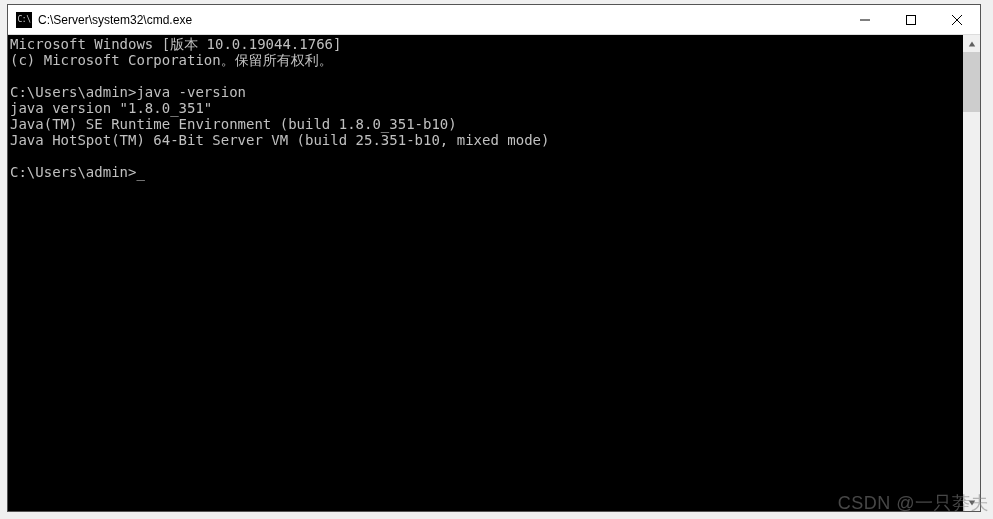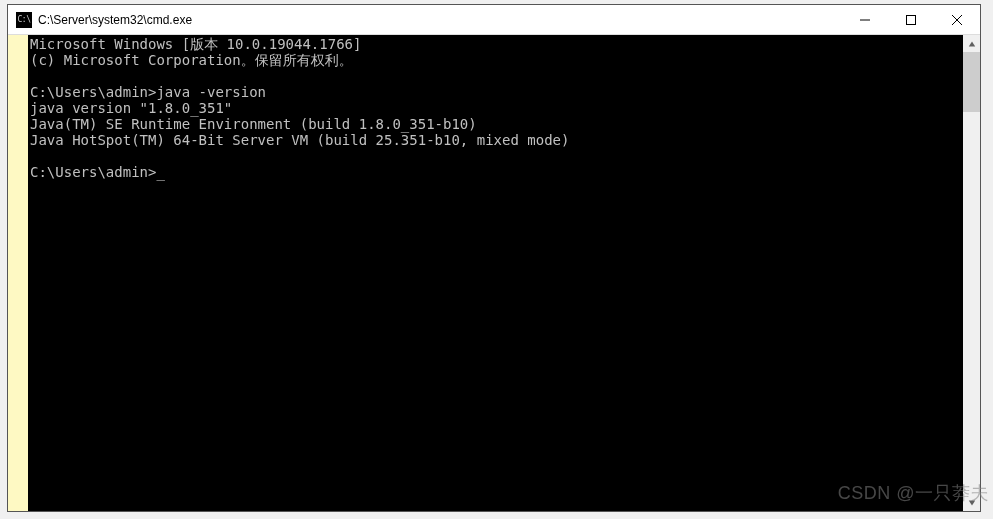"Microsoft Windows [版本 10.0.19044.1766]" .client-area { background: #fef9c3 -> #0ea5e9; padding-left: 20px -> none }
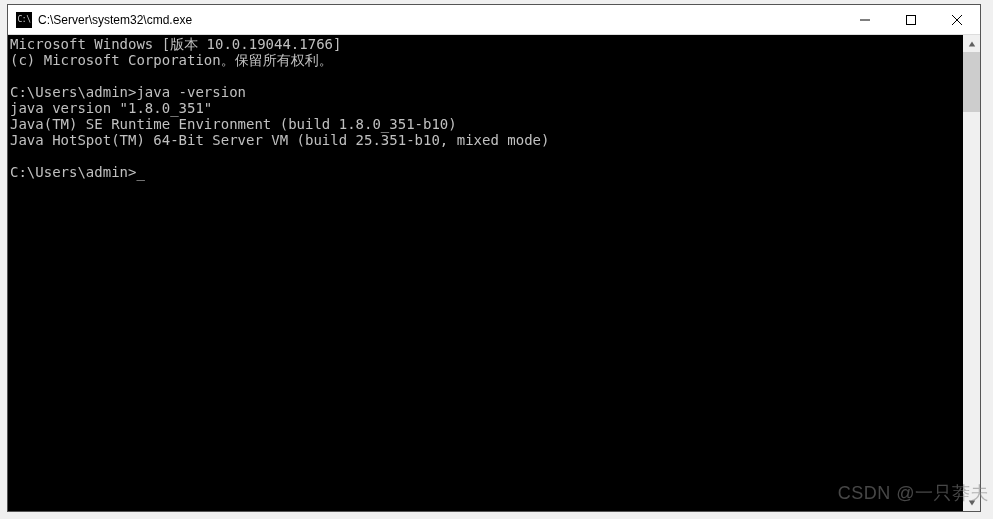"CSDN @一只莽夫" .watermark { bottom: 14px -> 4px }
